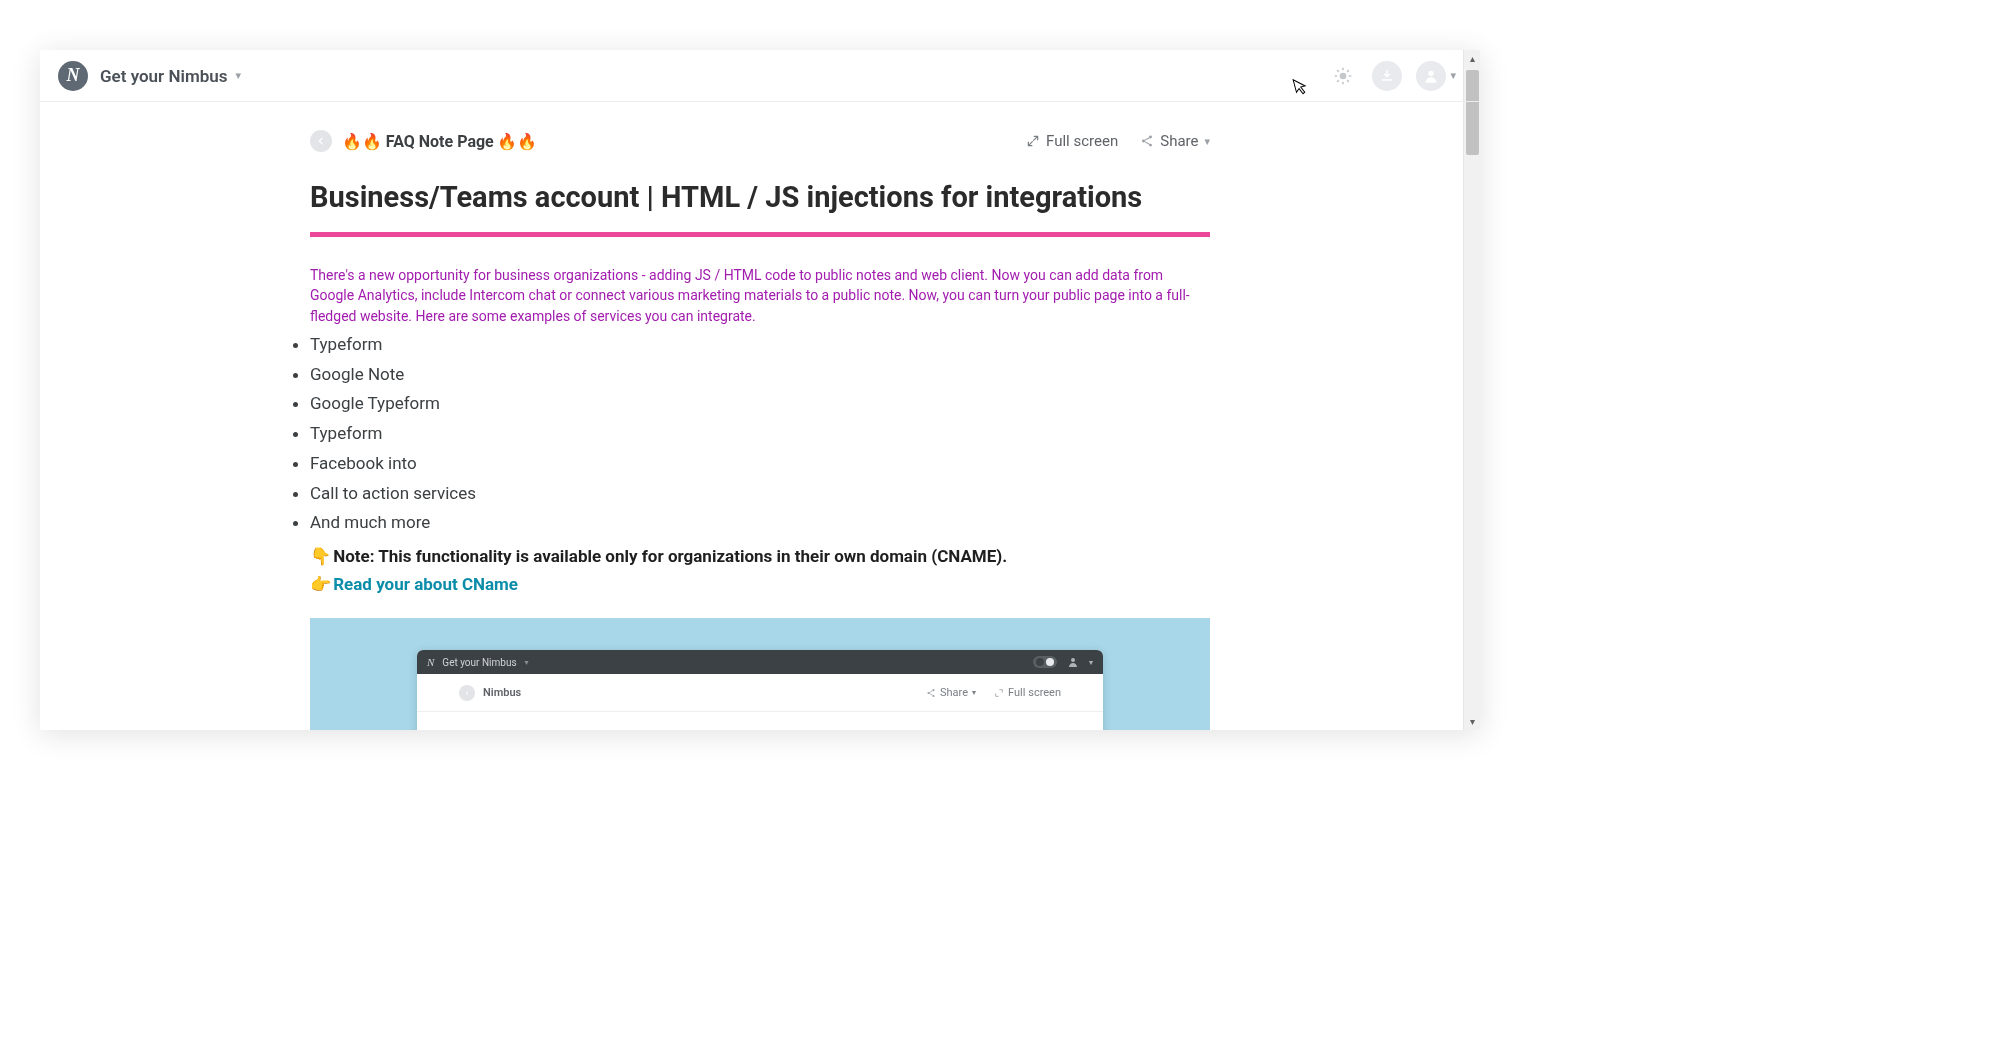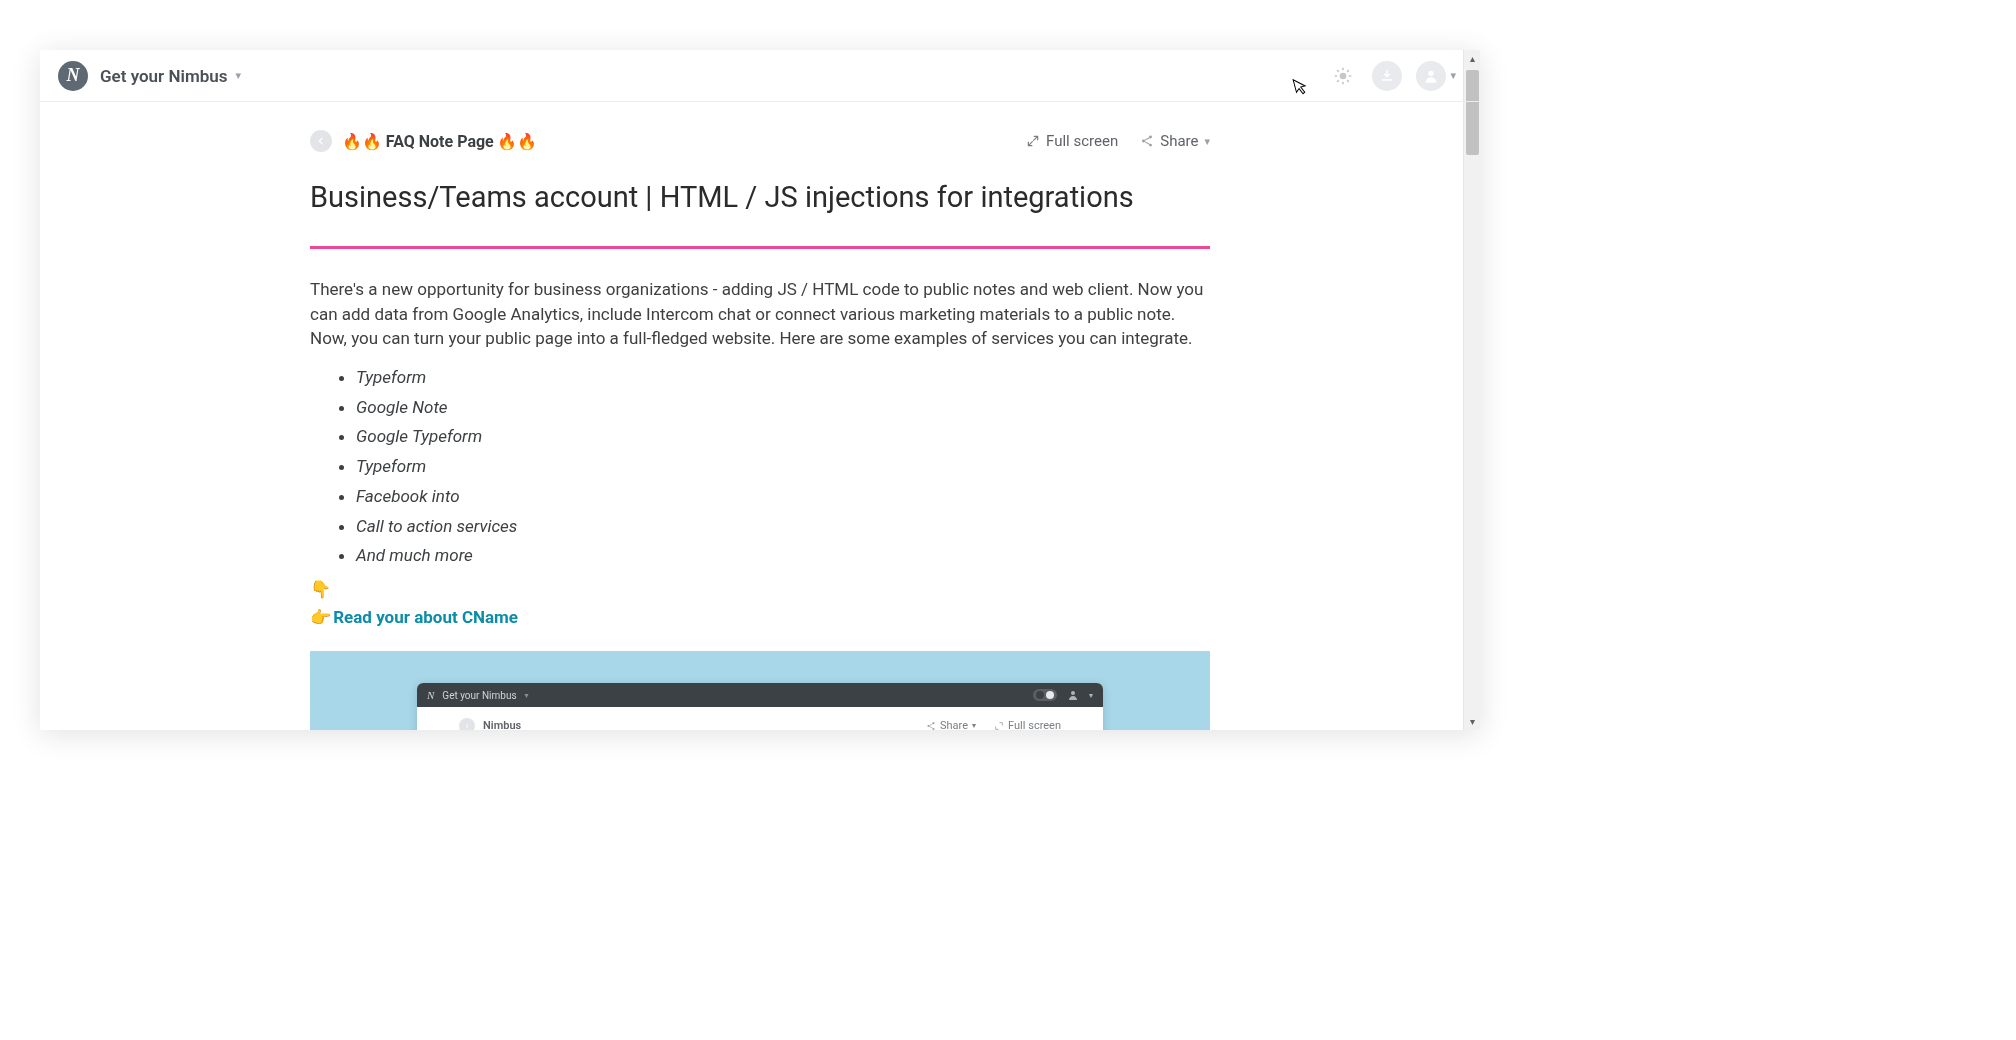"Business/Teams account | HTML /" .page-title { border-bottom: 3px solid #ec4899 -> 5px solid #ec4899; font-weight: 400 -> 700; padding-bottom: 32px -> 18px }
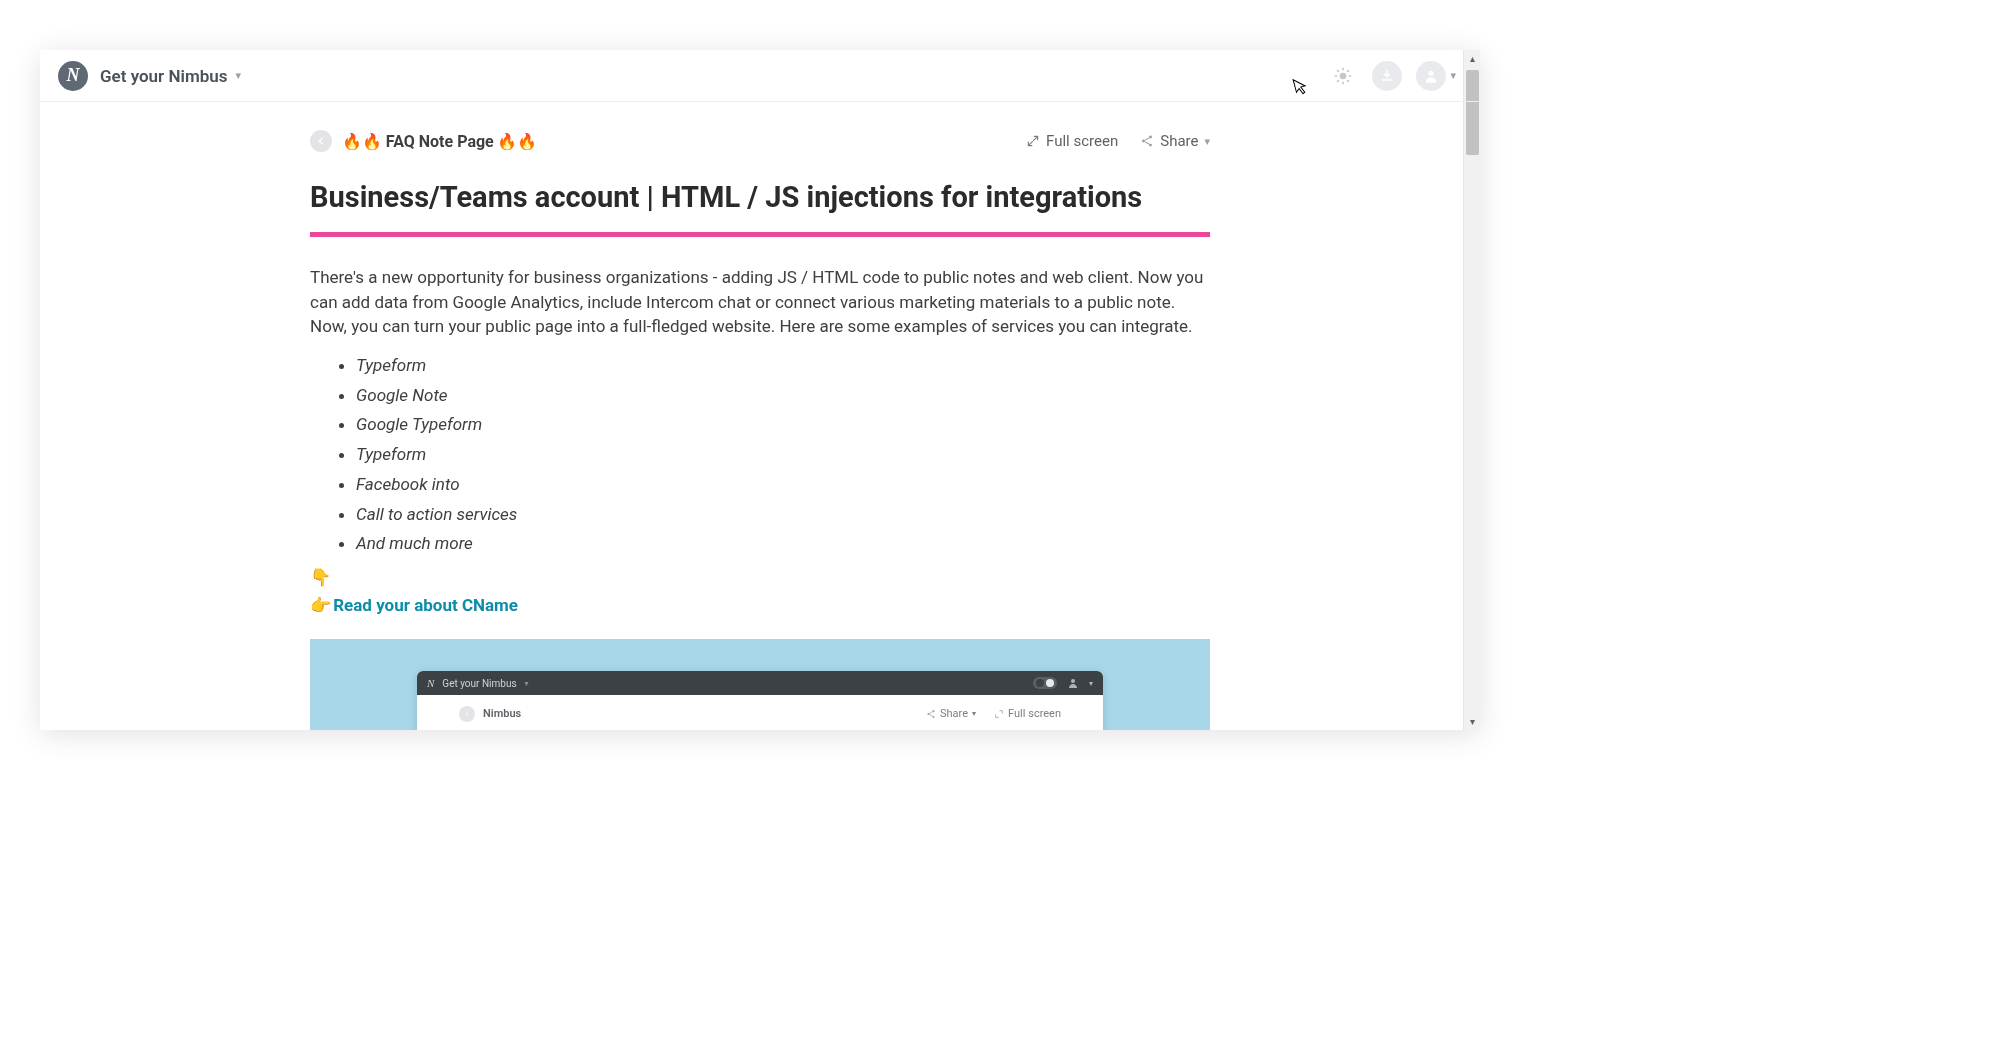"There's a new opportunity for" .intro-text { color: #404040 -> #a21caf; font-size: 17px -> 14px; margin-bottom: 12px -> 4px }
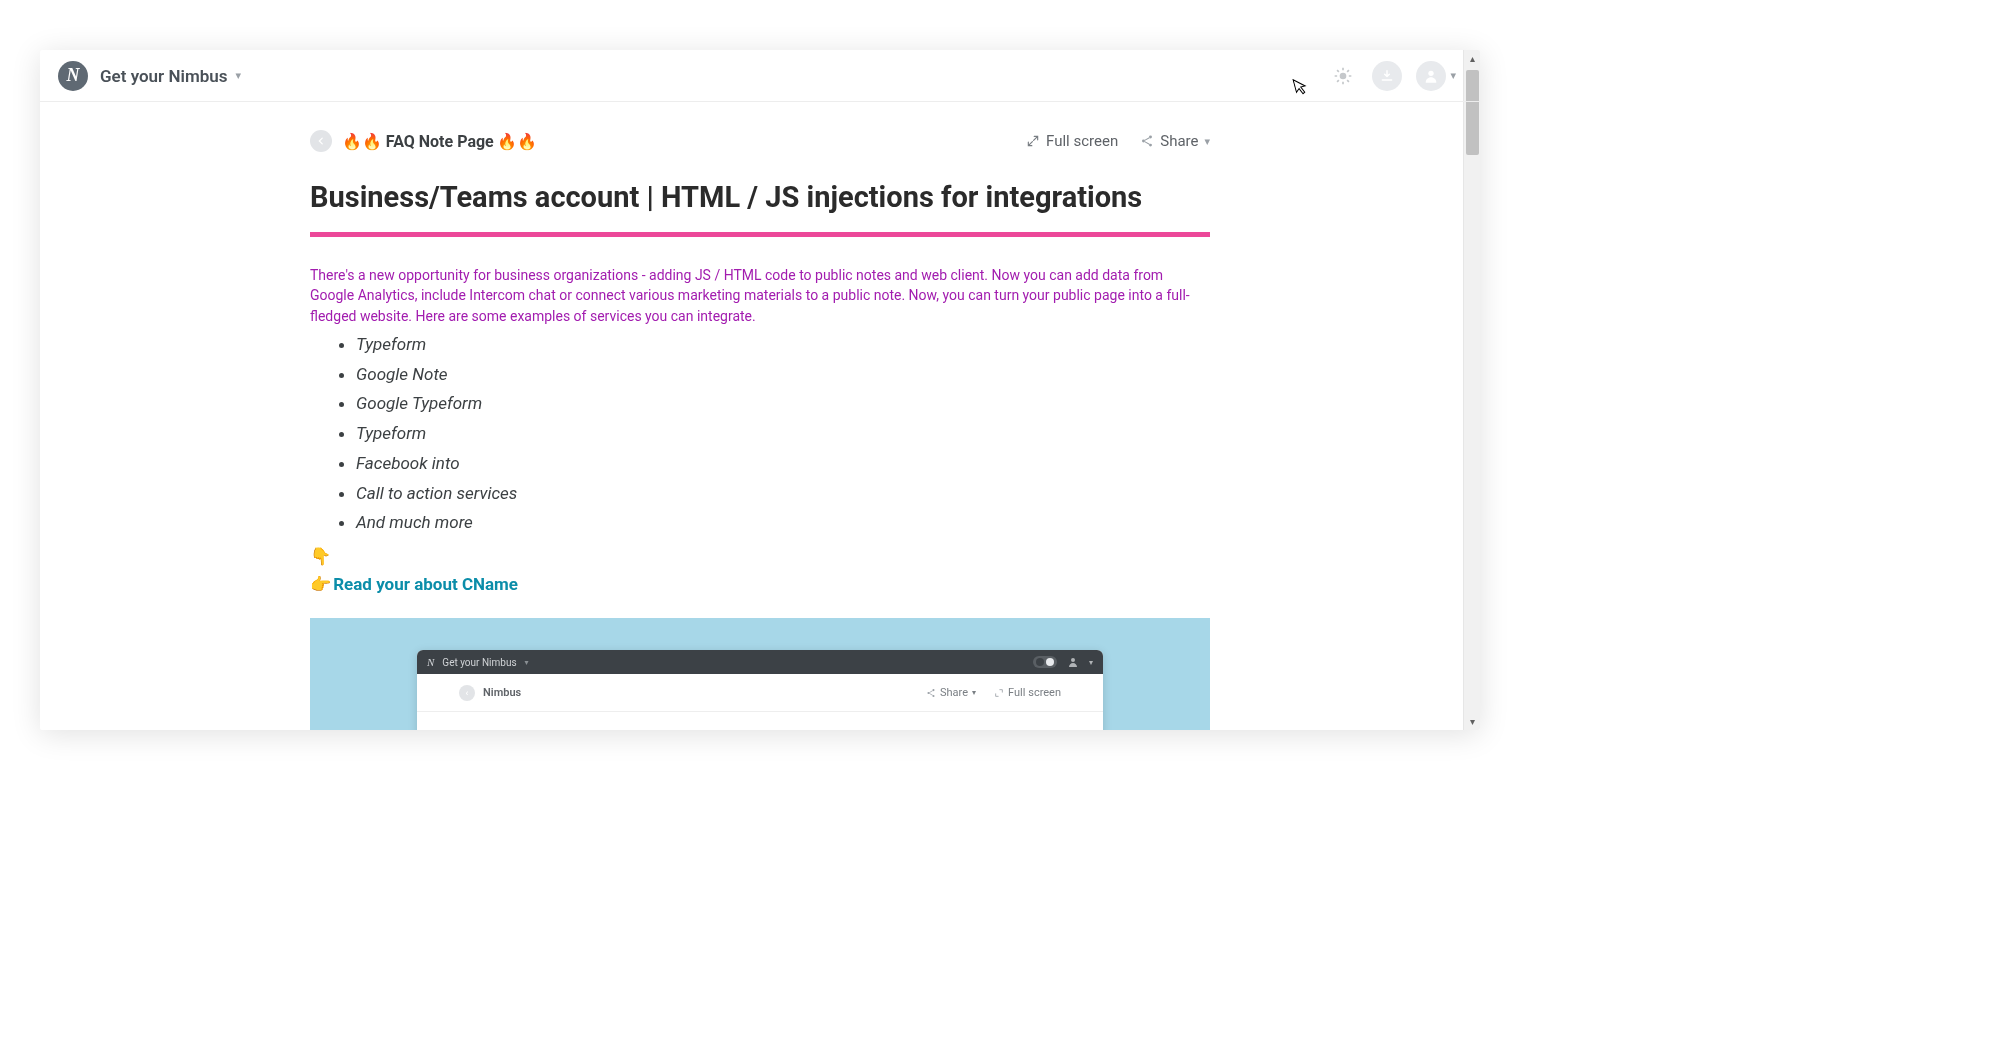"Typeform" ul.services { font-style: italic -> none; margin-left: 46px -> none }
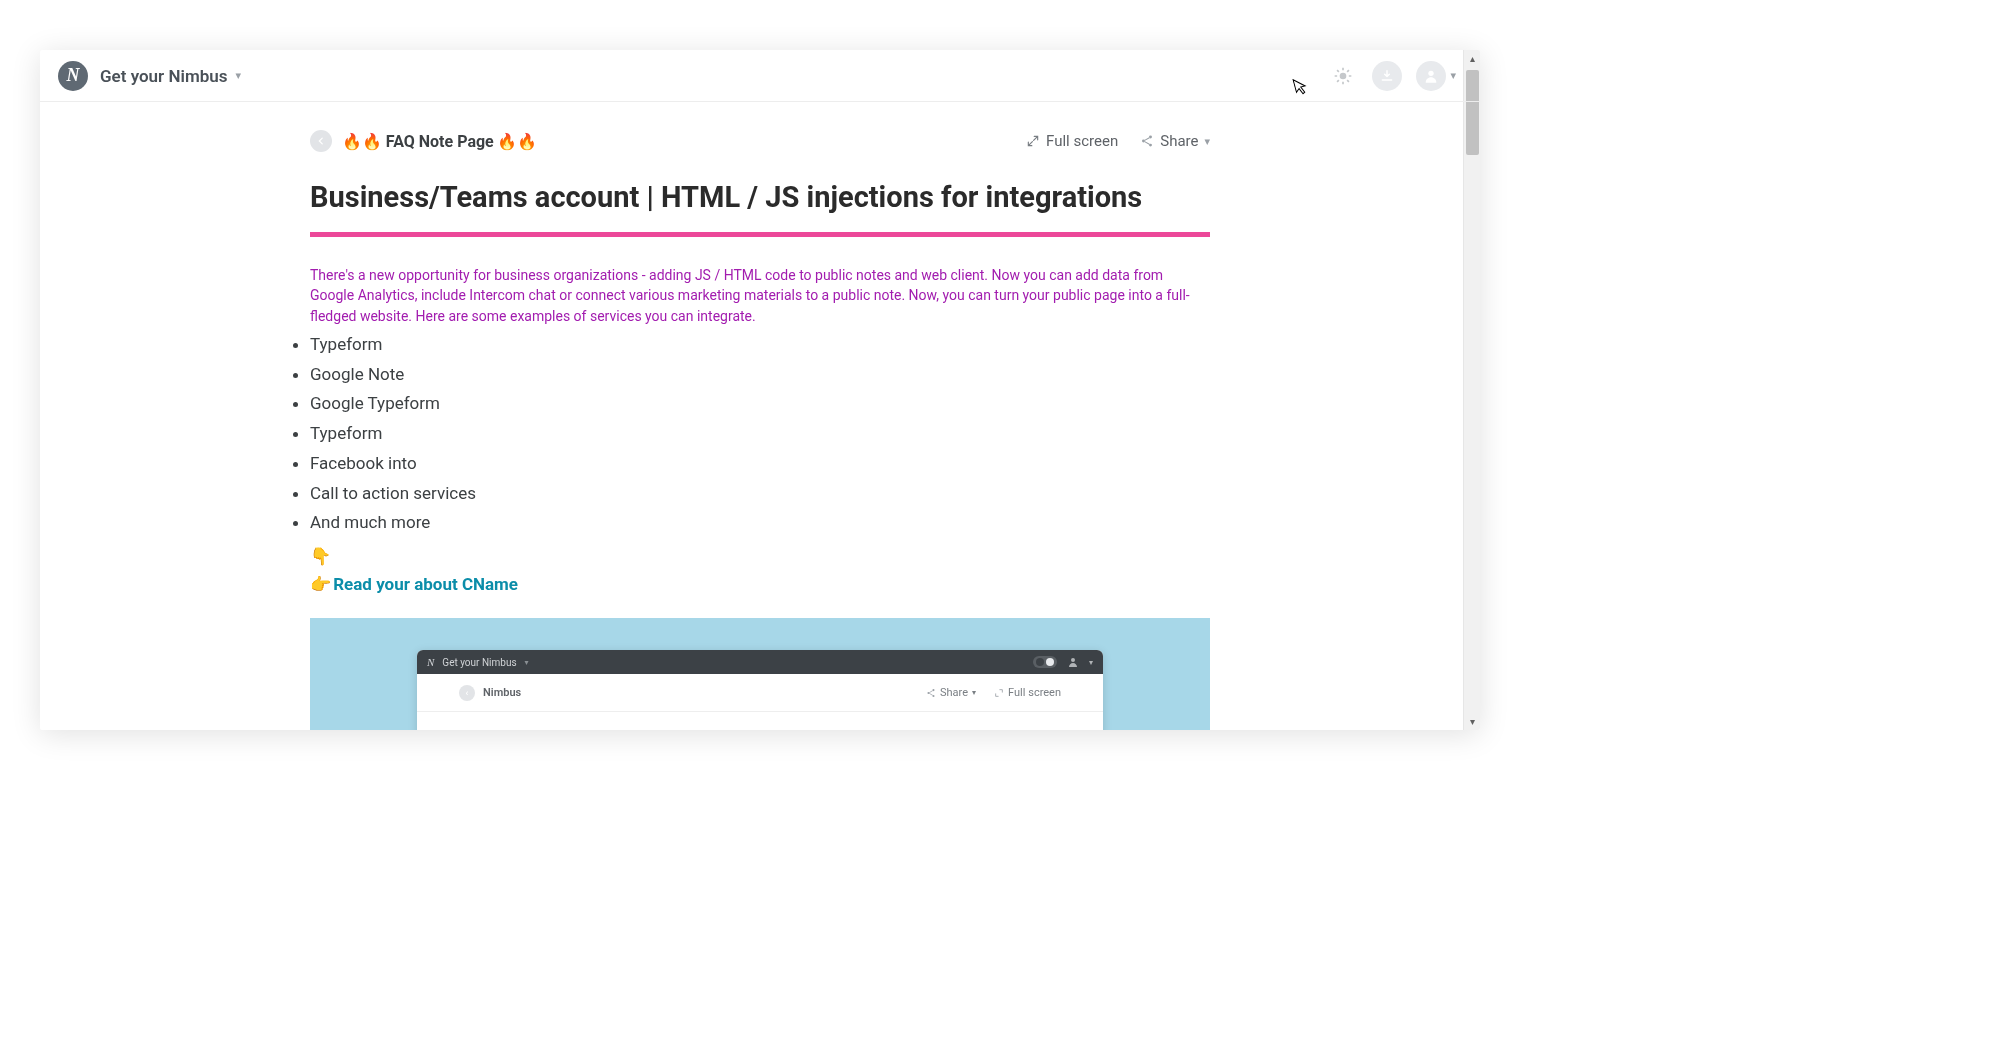"Note: This functionality is available" span { html: none -> <span>Note: This functionality is available only for organizations in their own domain (CNAME).</span> }
